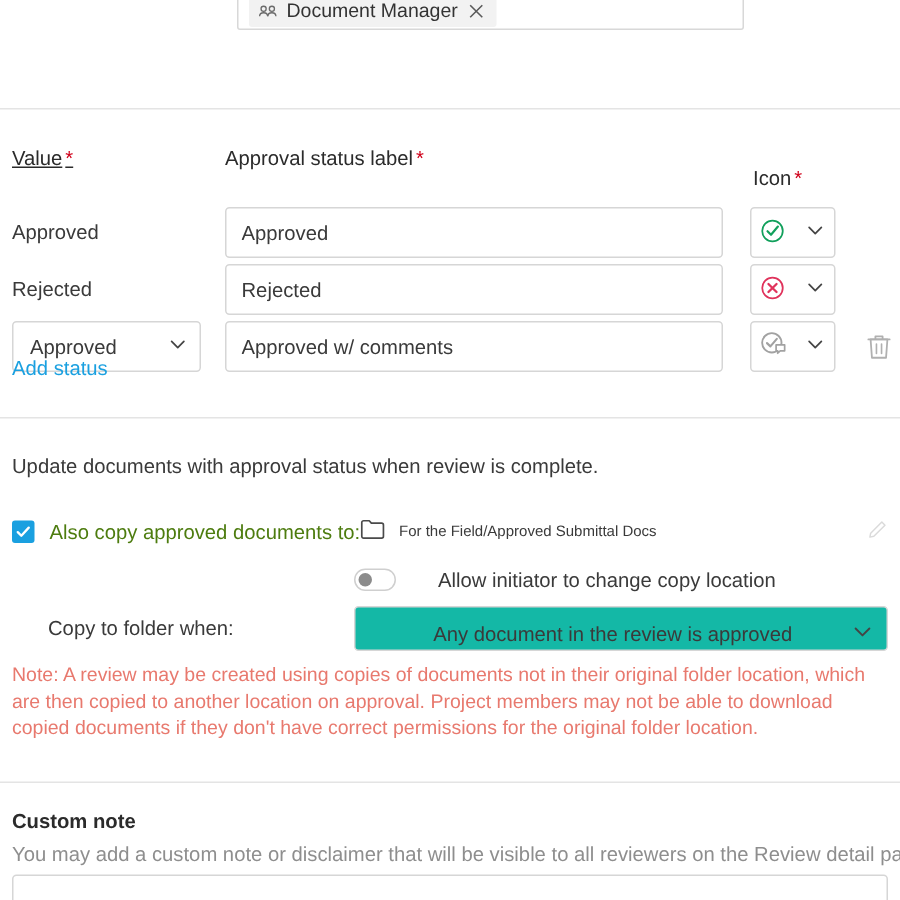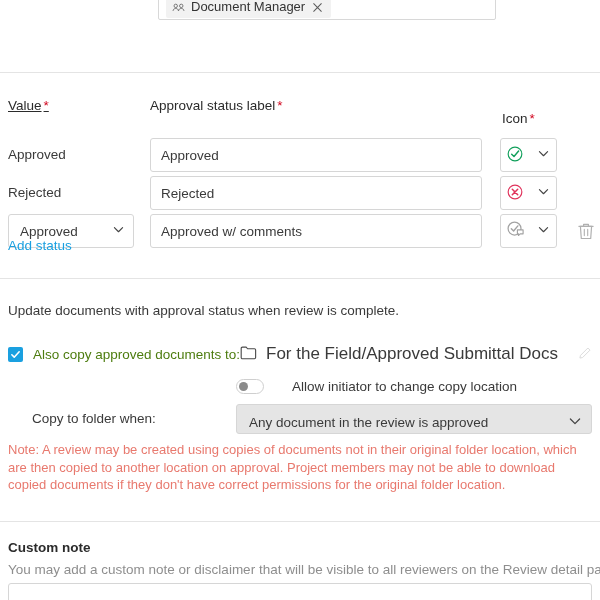"For the Field/Approved Submittal Docs" .folder-path { font-size: 17px -> 10px }
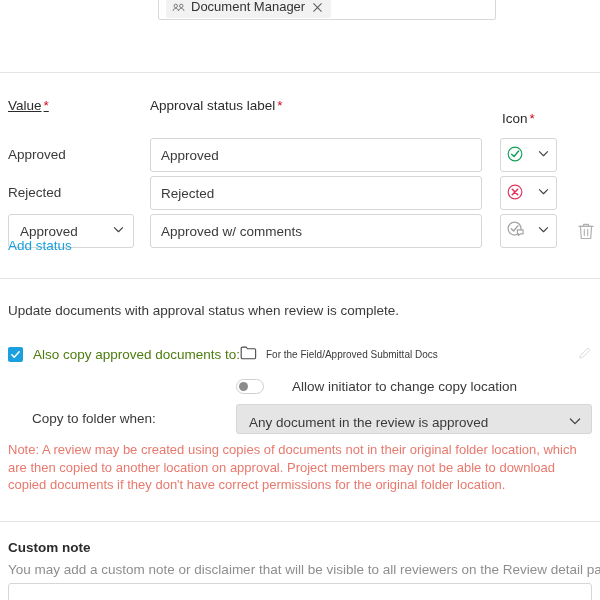"Copy to folder when:" .when-row { text-align: none -> center }
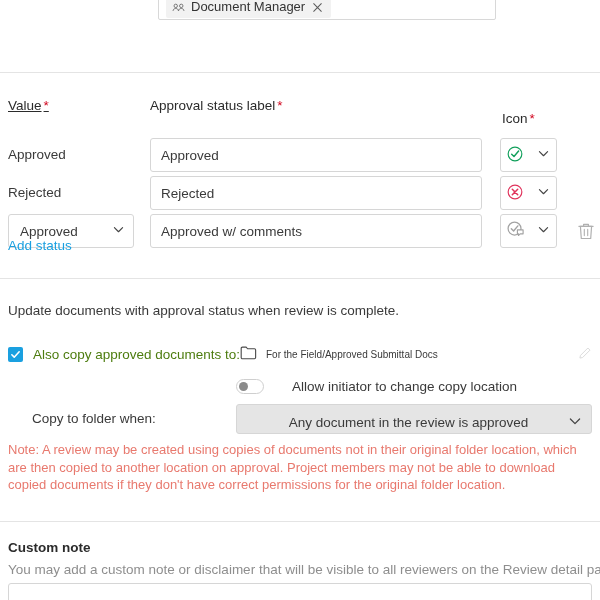"Any document in the review" .when-select { background: #e5e5e5 -> #14b8a6 }
